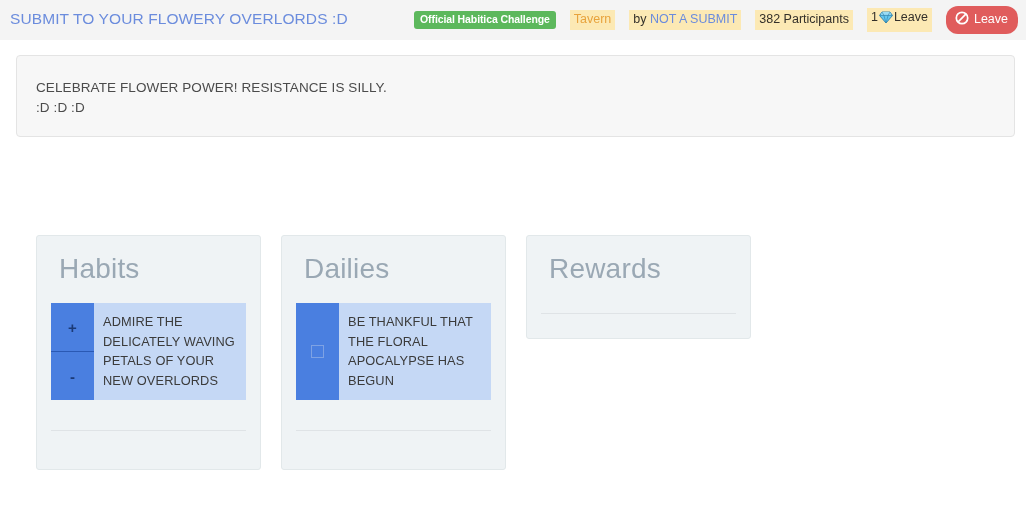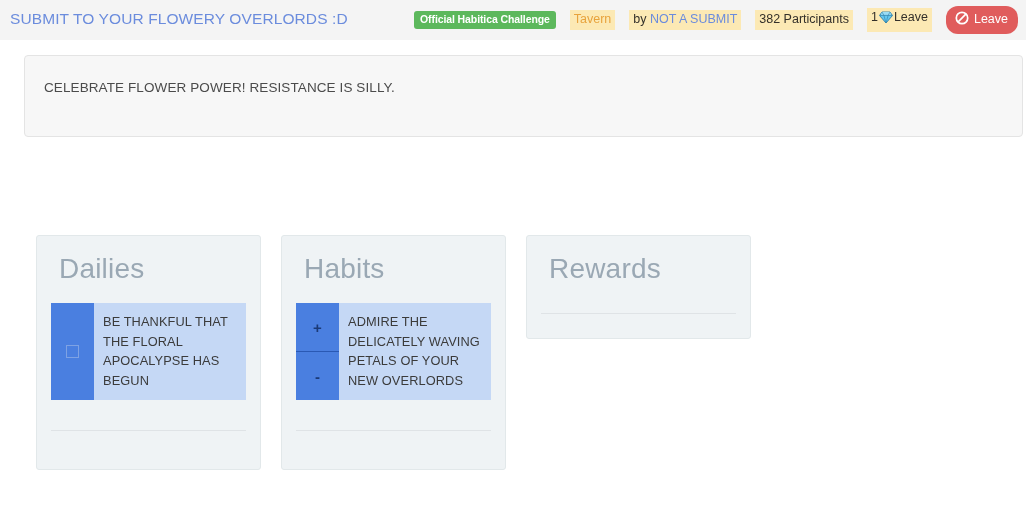"CELEBRATE FLOWER POWER! RESISTANCE IS" .desc-panel { left: 24px -> 16px }
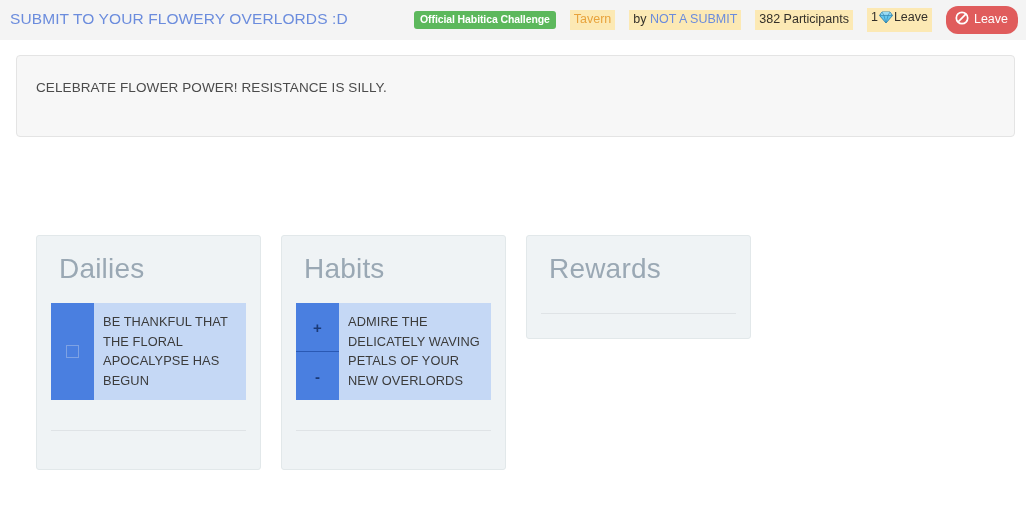":D :D :D" div { html: none -> <div>:D :D :D</div> }
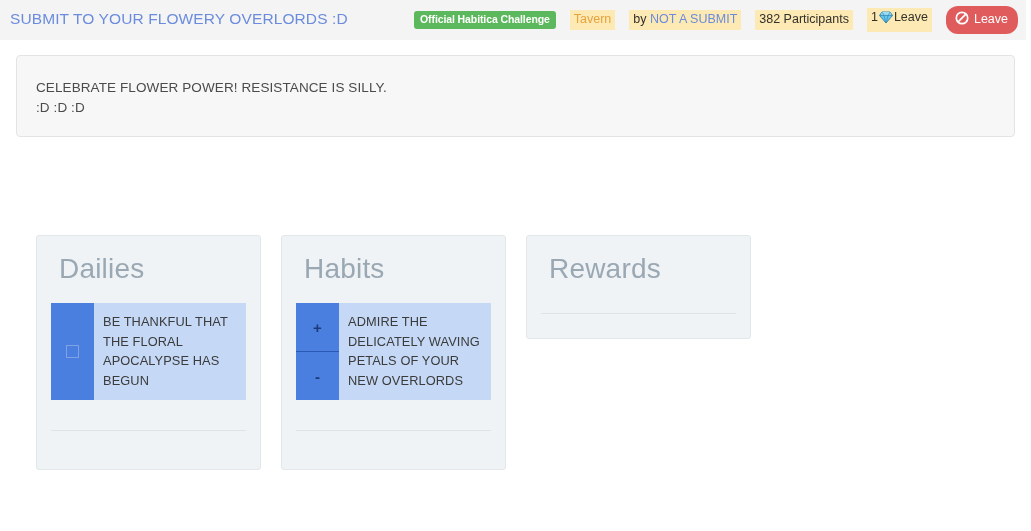"Dailies" div.column { order: before "Habits" -> after "Habits" }
